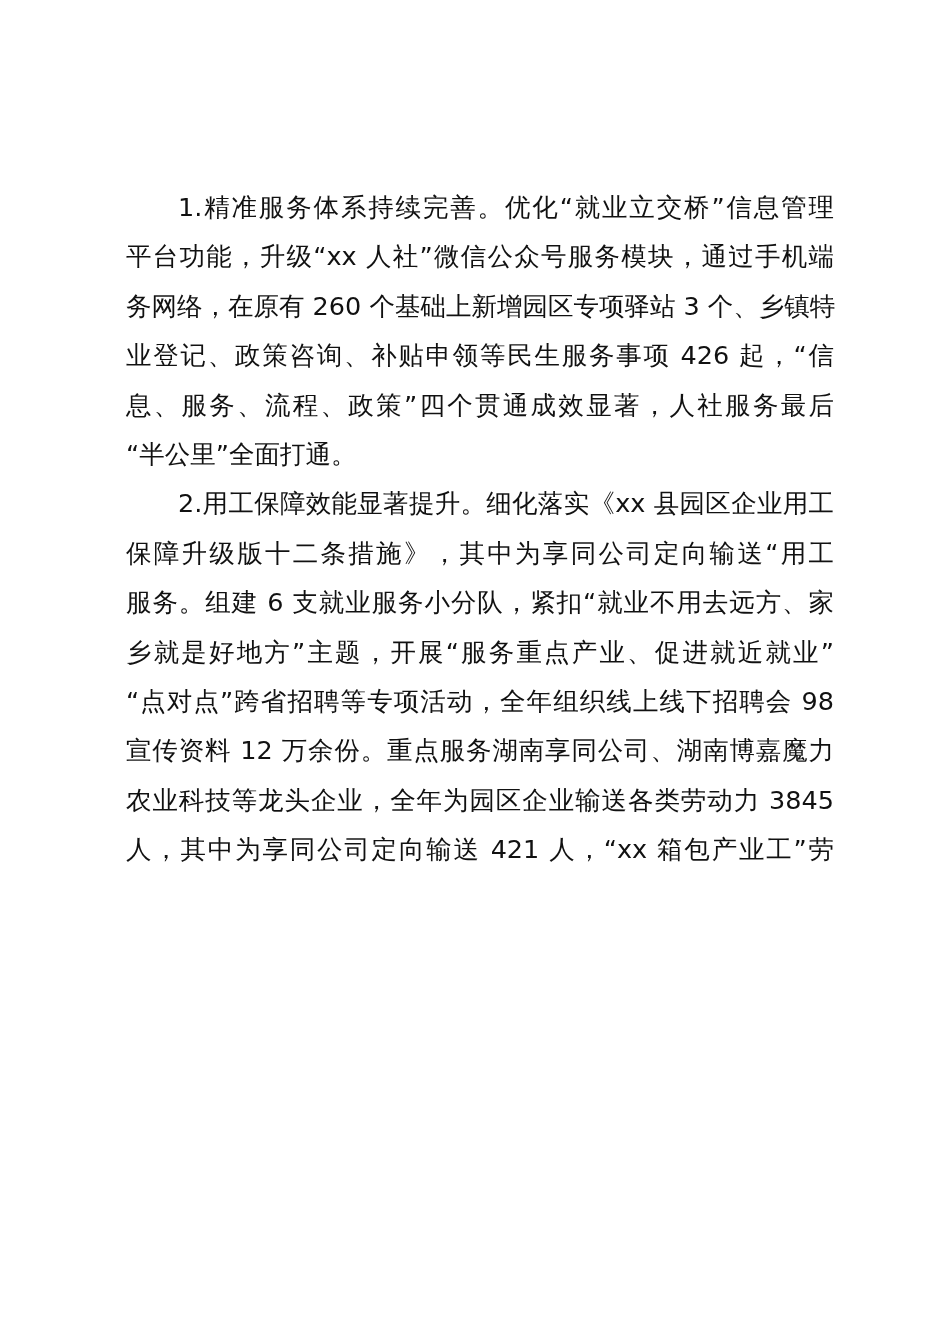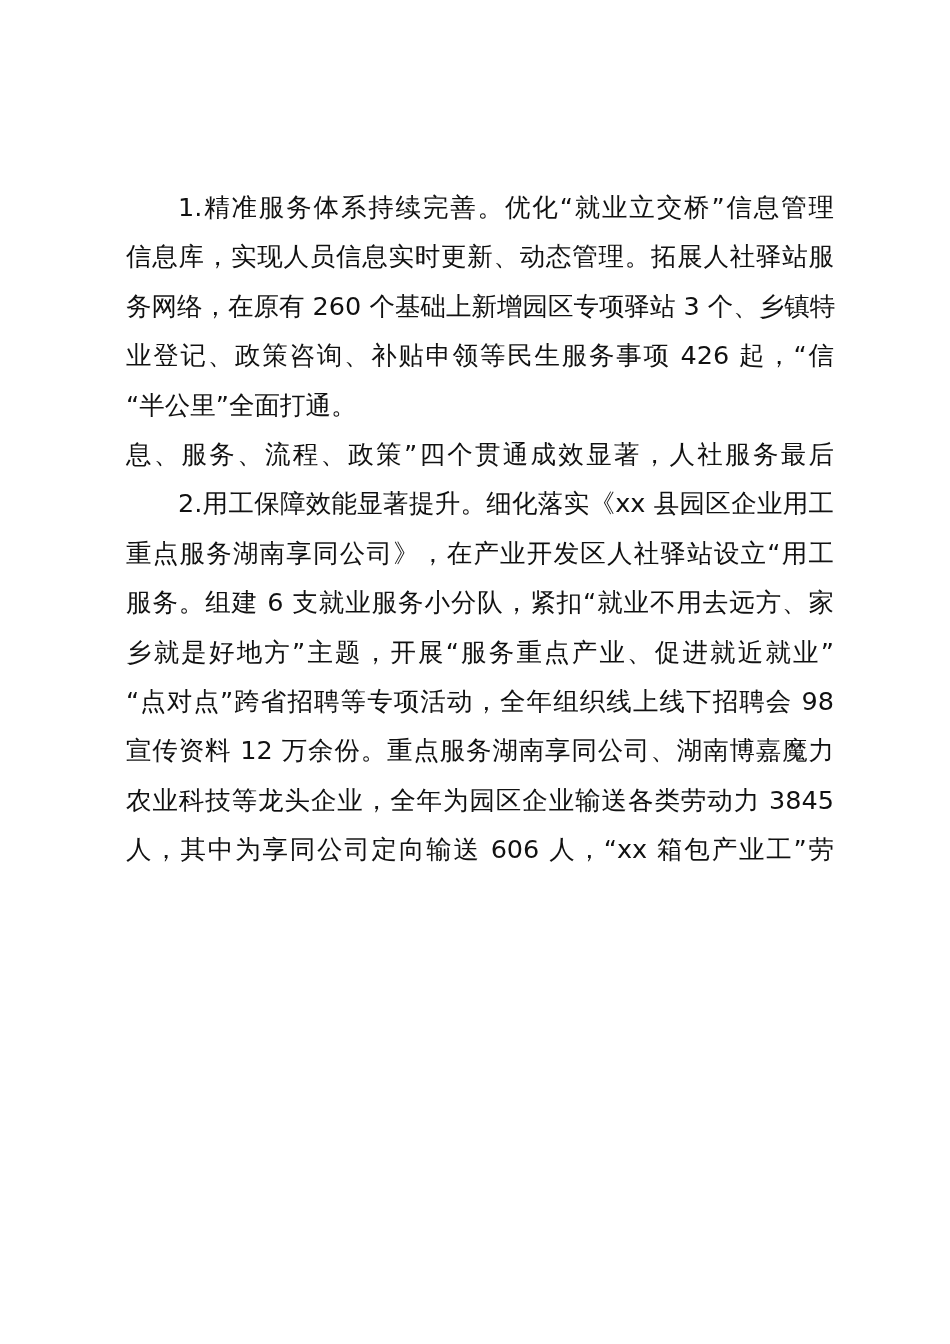"平台功能，升级“xx 人社”微信公众号服务模块，通过手机端" span.line { html: none -> <span>平台功能，升级“xx 人社”微信公众号服务模块，通过手机端</span> }
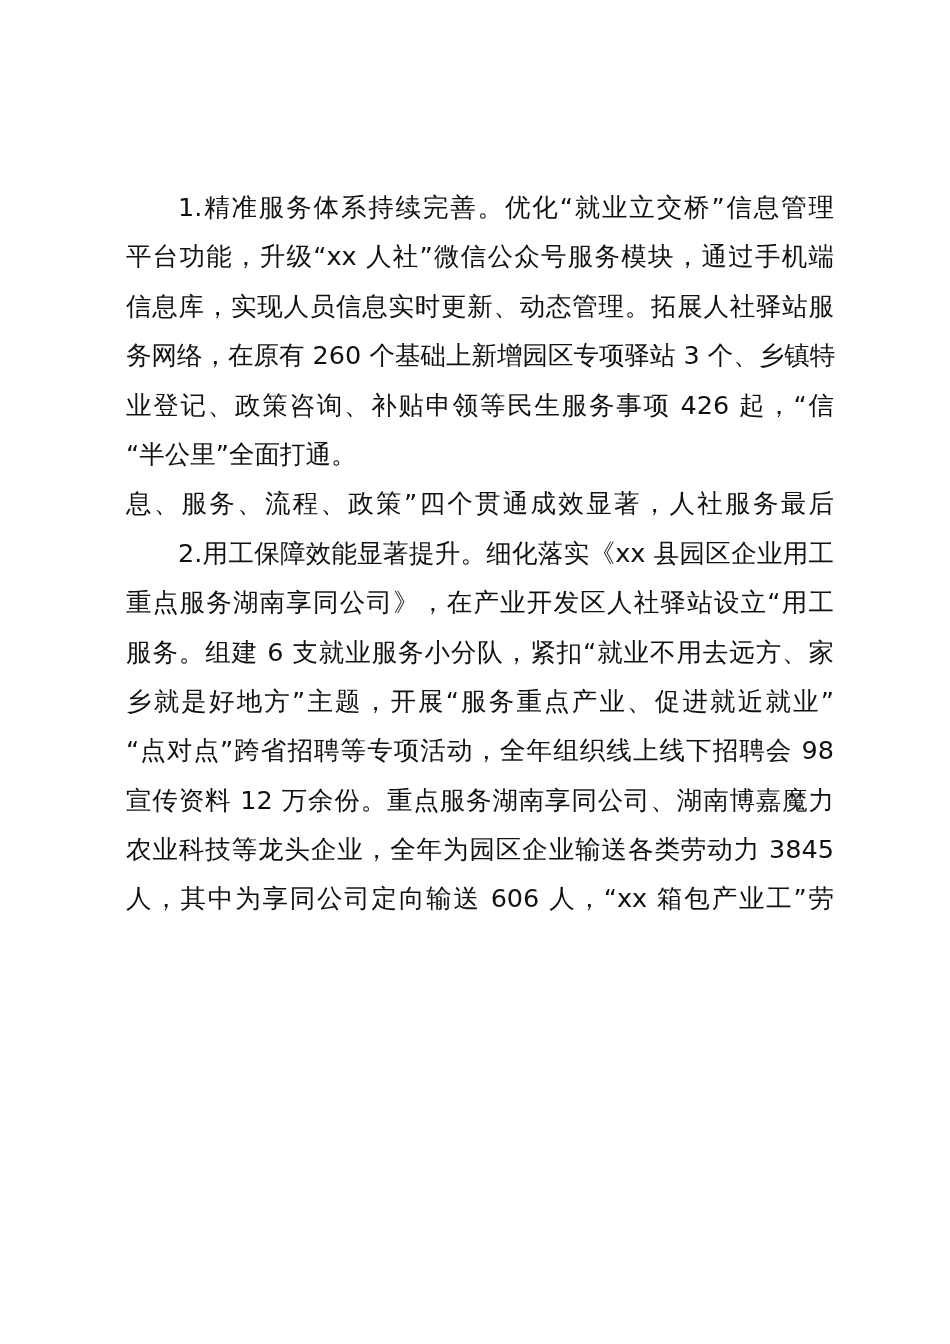"信息库，实现人员信息实时更新、动态管理。拓展人社驿站服" span.line { html: <span>信息库，实现人员信息实时更新、动态管理。拓展人社驿站服</span> -> none }
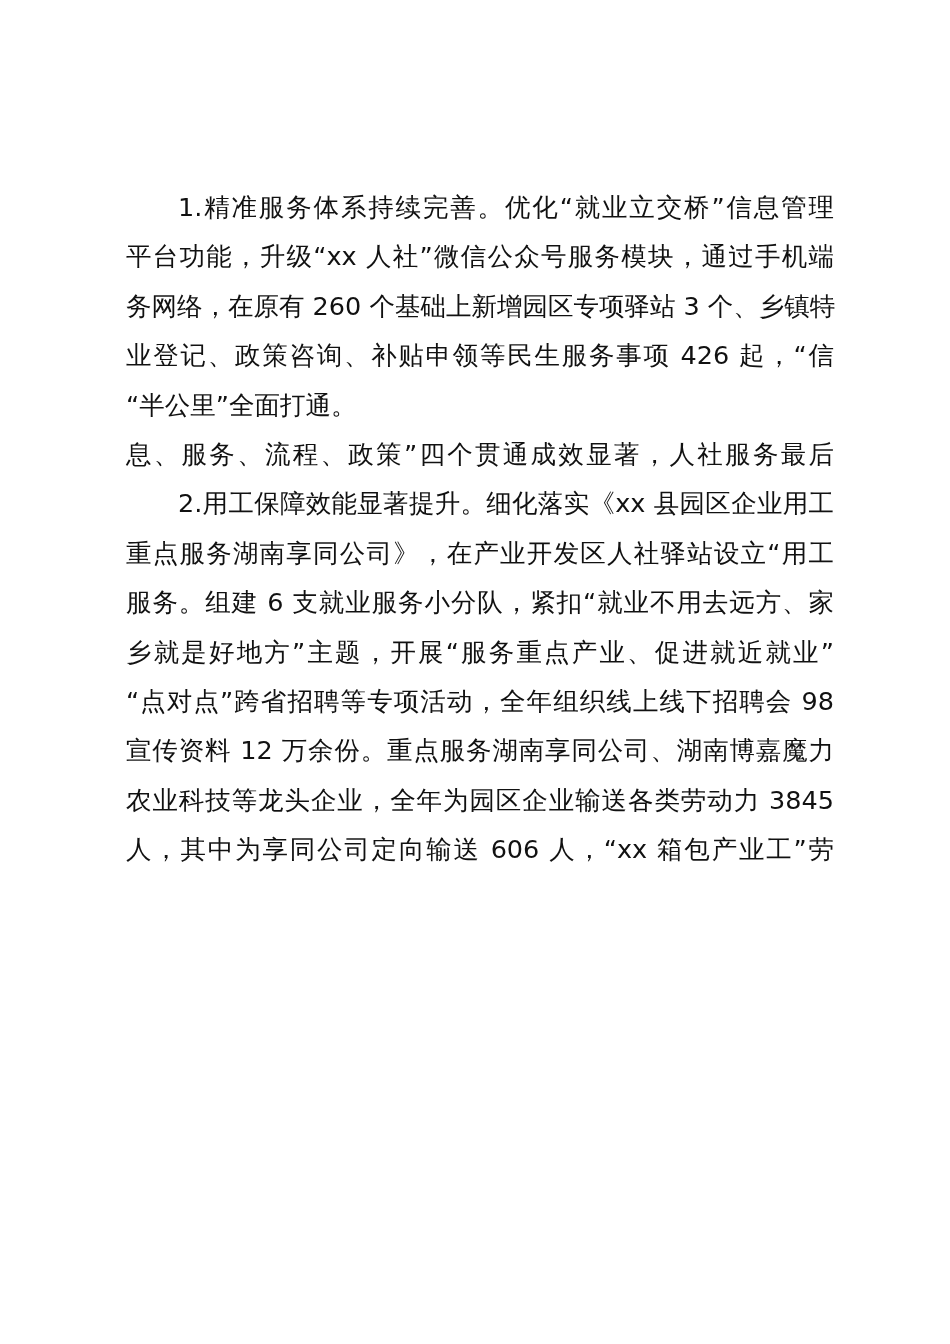"“半公里”全面打通。" span.line { order: before "息、服务、流程、政策”四个贯通成效显著，人社服务最后" -> after "息、服务、流程、政策”四个贯通成效显著，人社服务最后" }
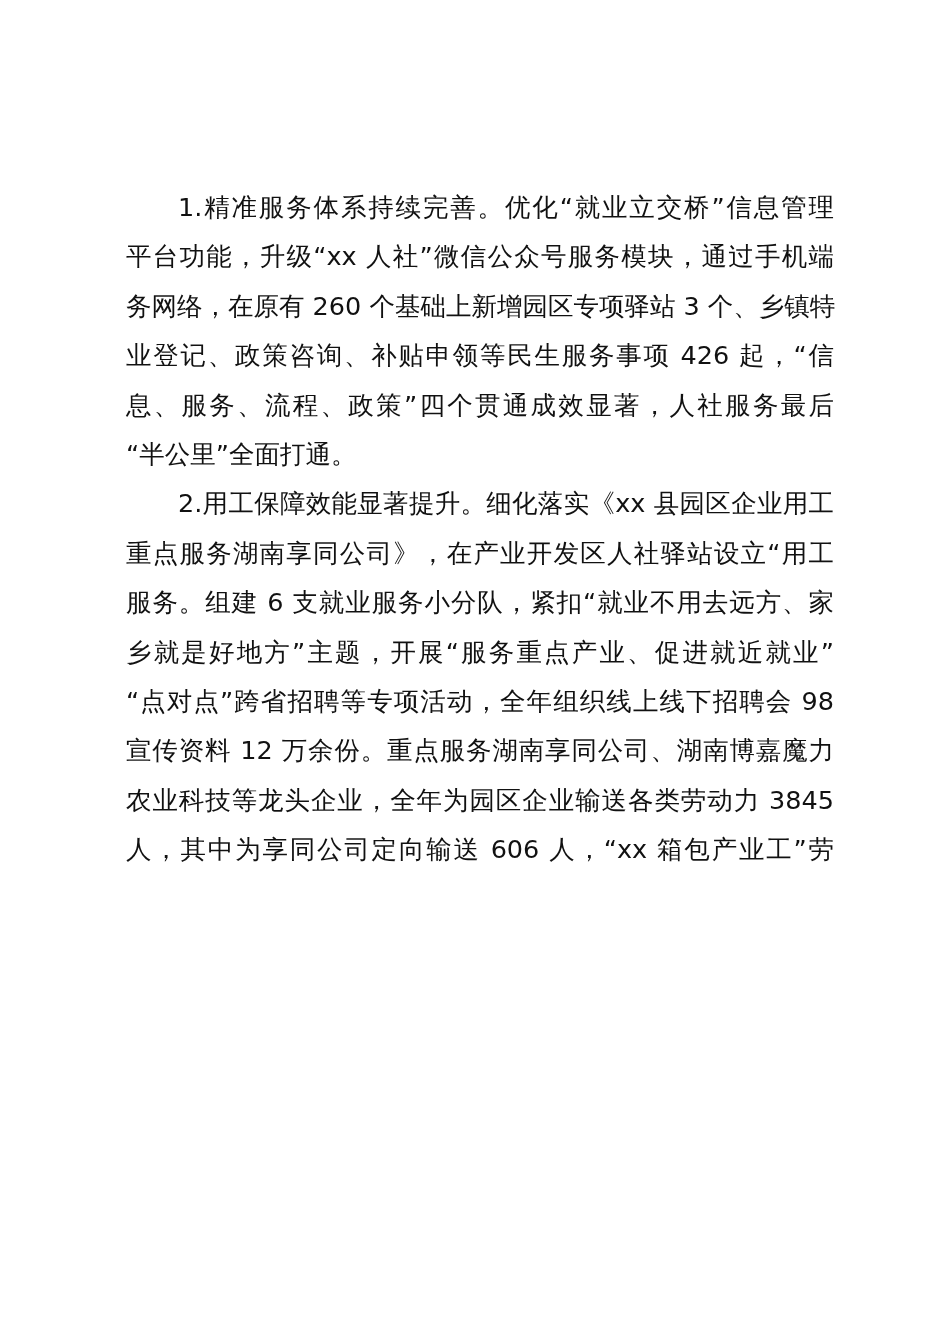"重点服务湖南享同公司》，在产业开发区人社驿站设立“用工" span.line { text: 重点服务湖南享同公司》，在产业开发区人社驿站设立 -> 保障升级版十二条措施》，其中为享同公司定向输送 }
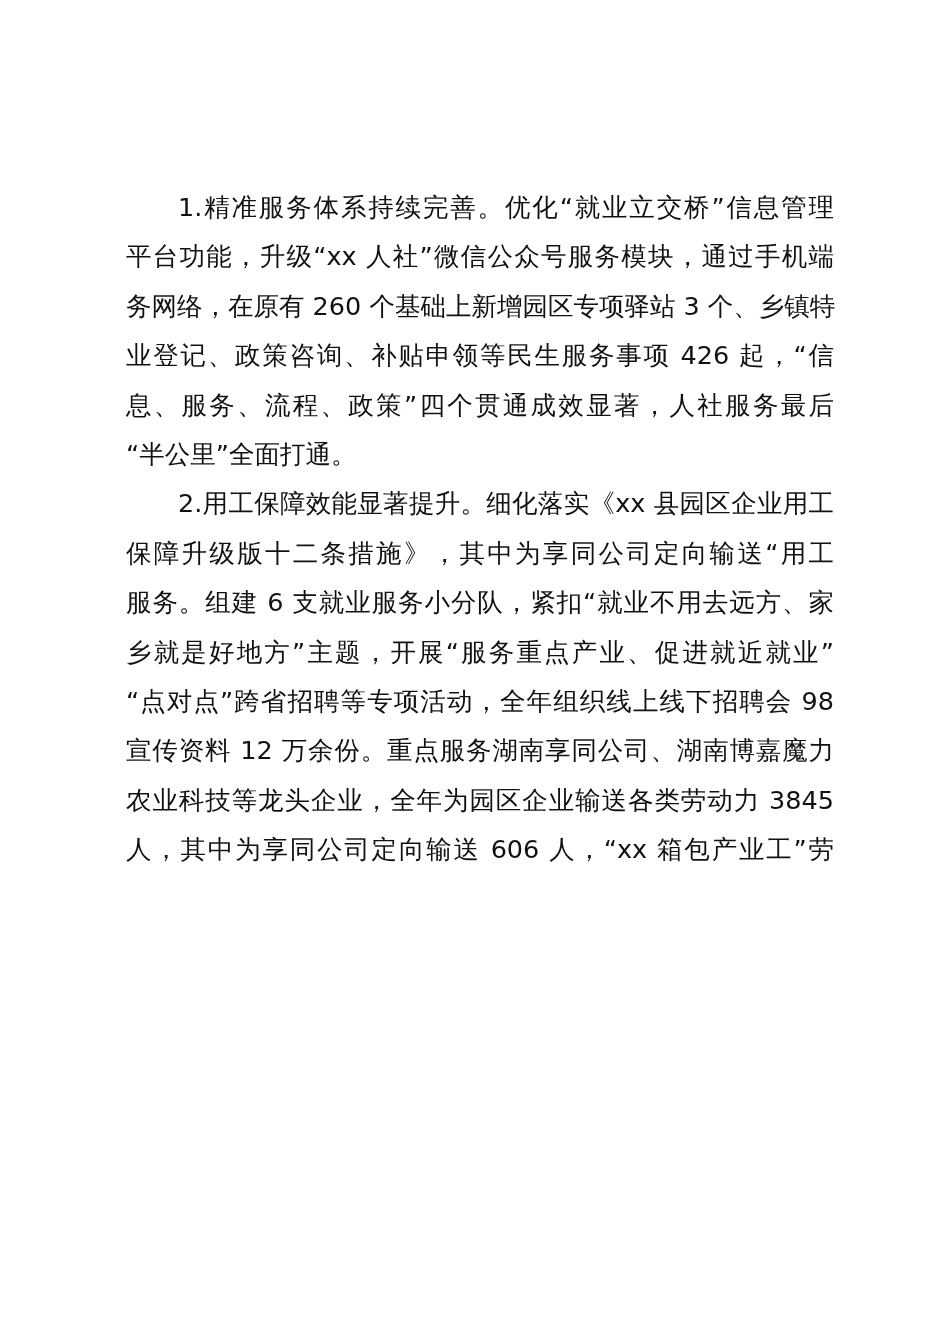"人，其中为享同公司定向输送 606 人，“xx 箱包产业工”劳" span.line { text: 606 -> 421 }
